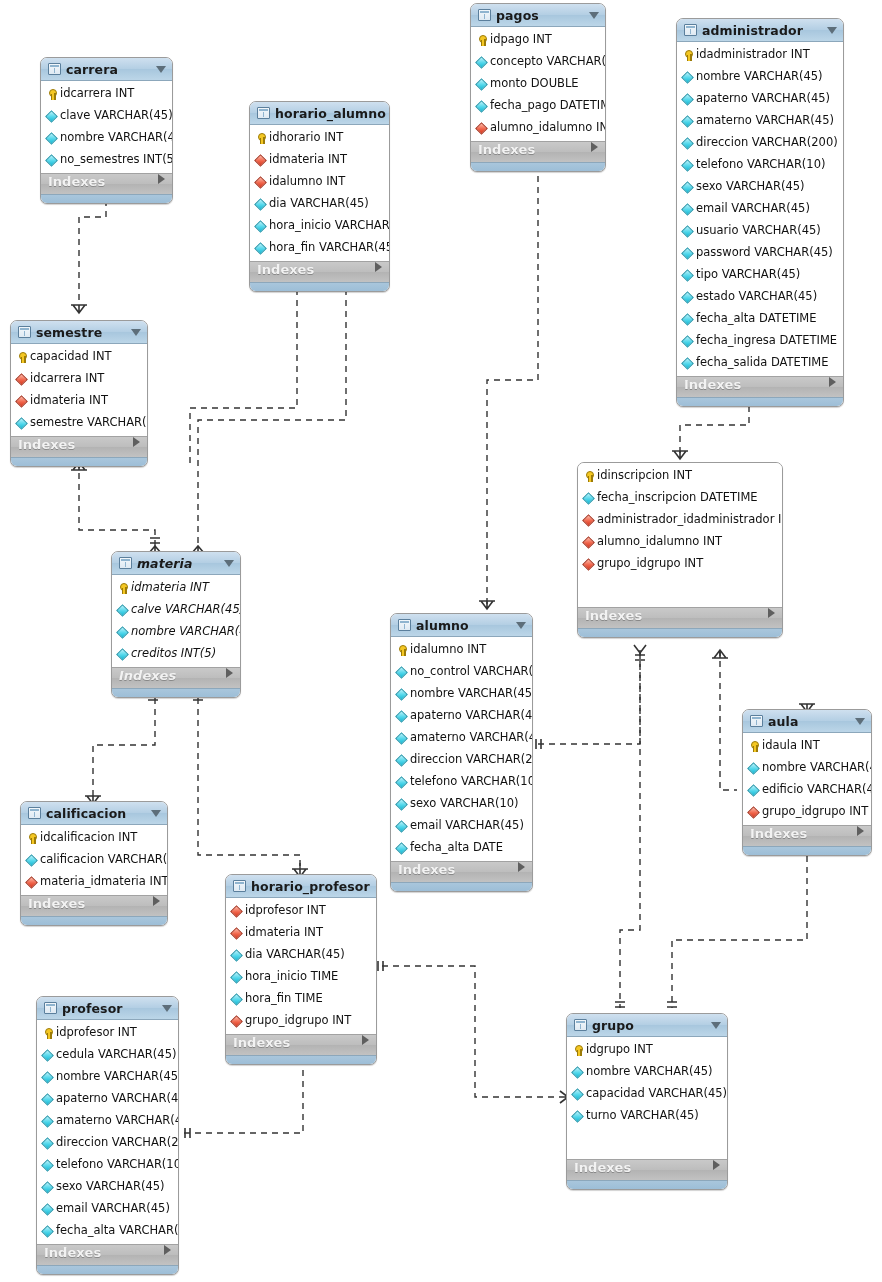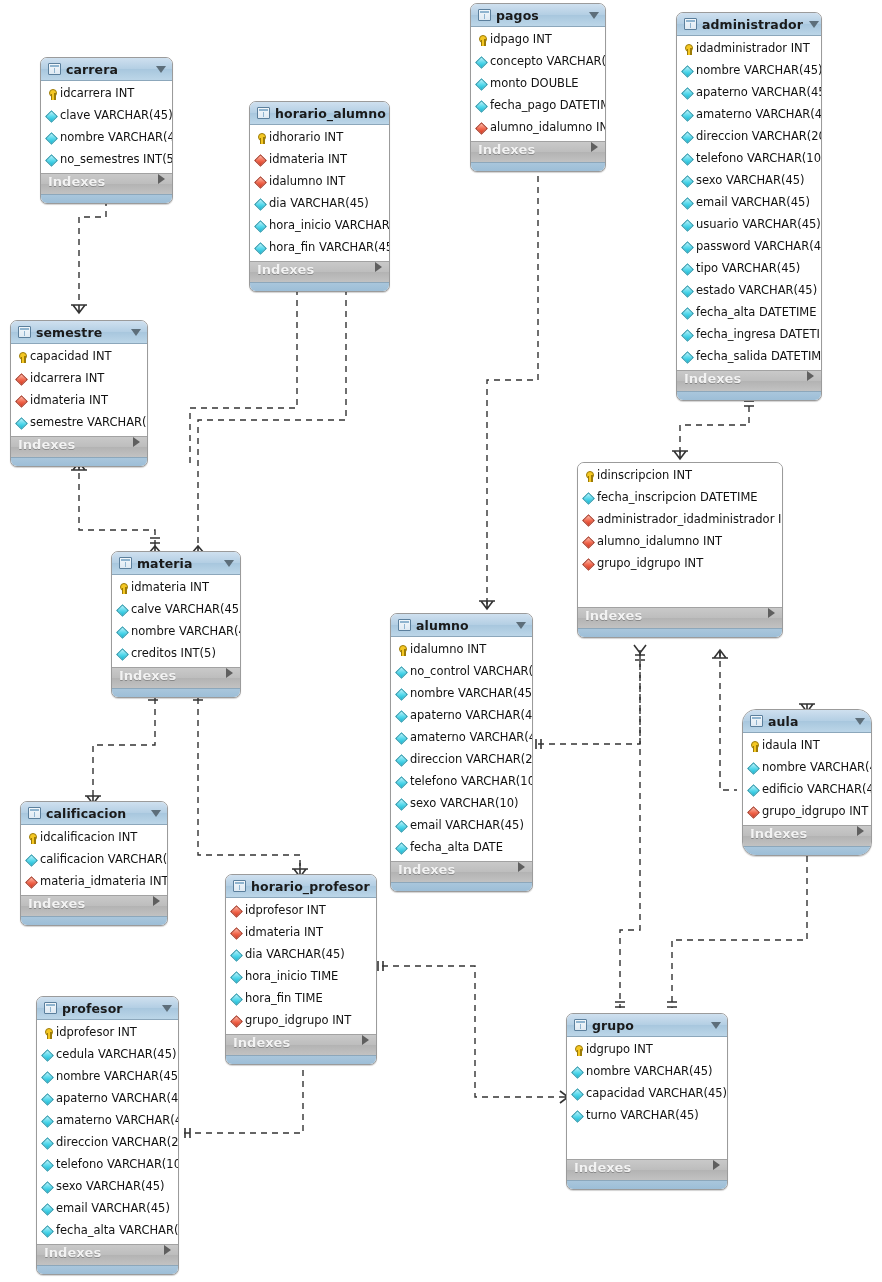"administrador" div.tbl { top: 12px -> 18px; width: 146px -> 168px }
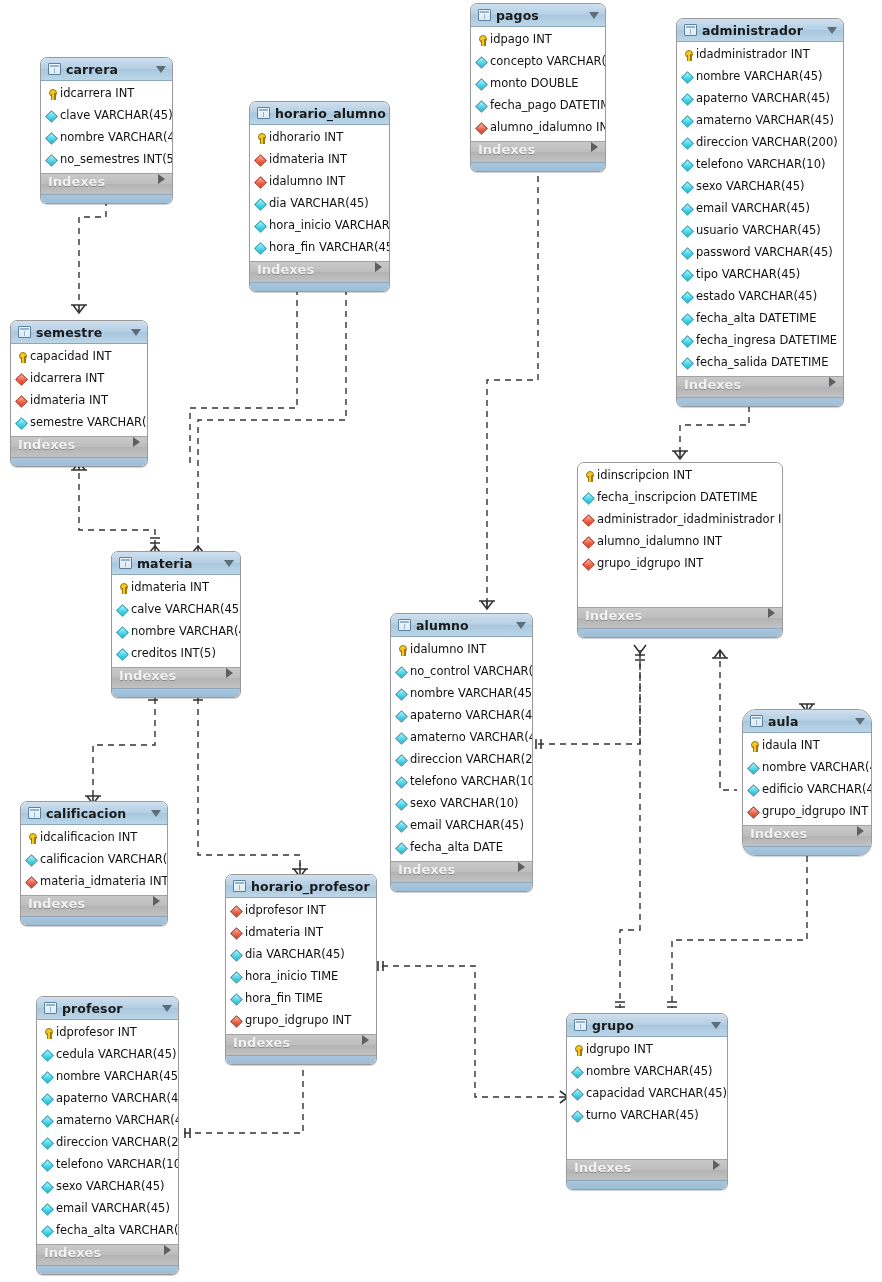"materia" div.tbl { font-style: none -> italic }
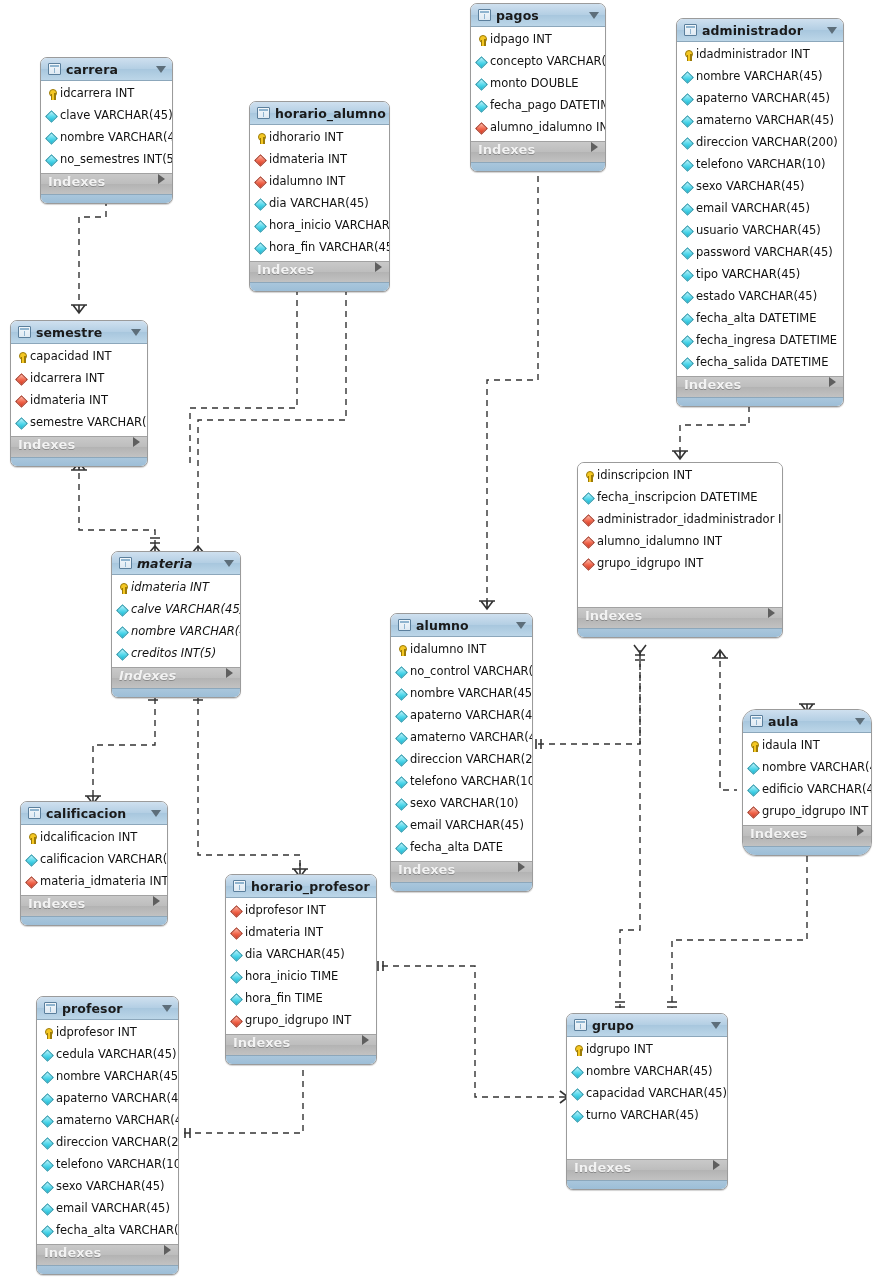"aula" div.tbl { border-radius: 14px -> none }
